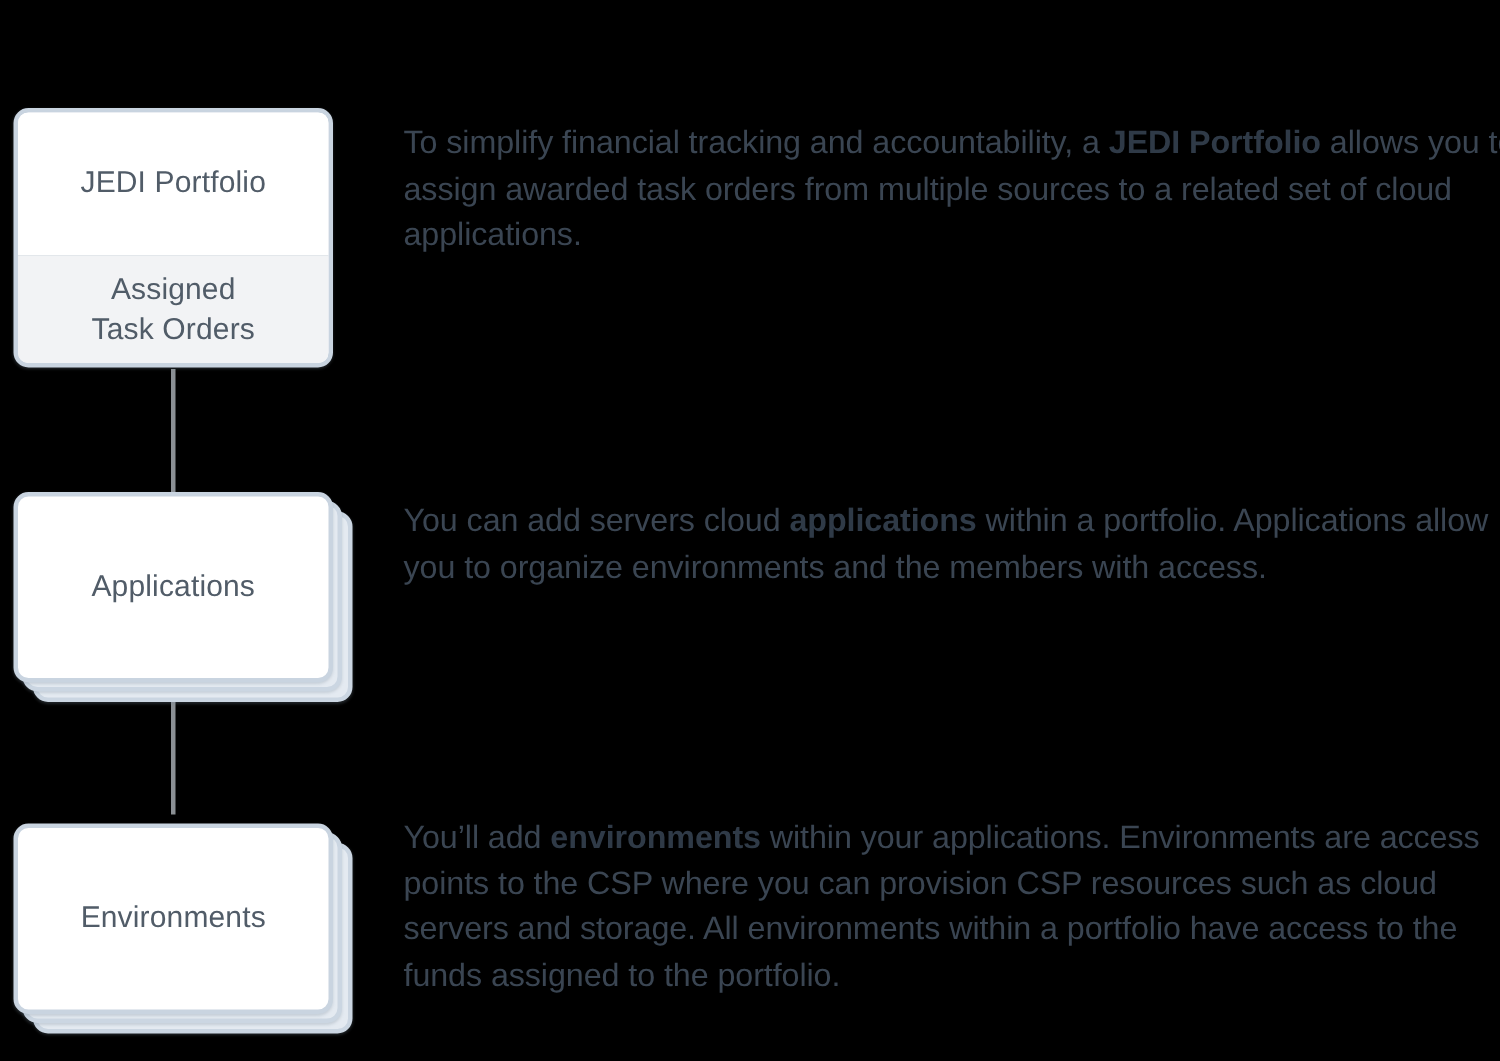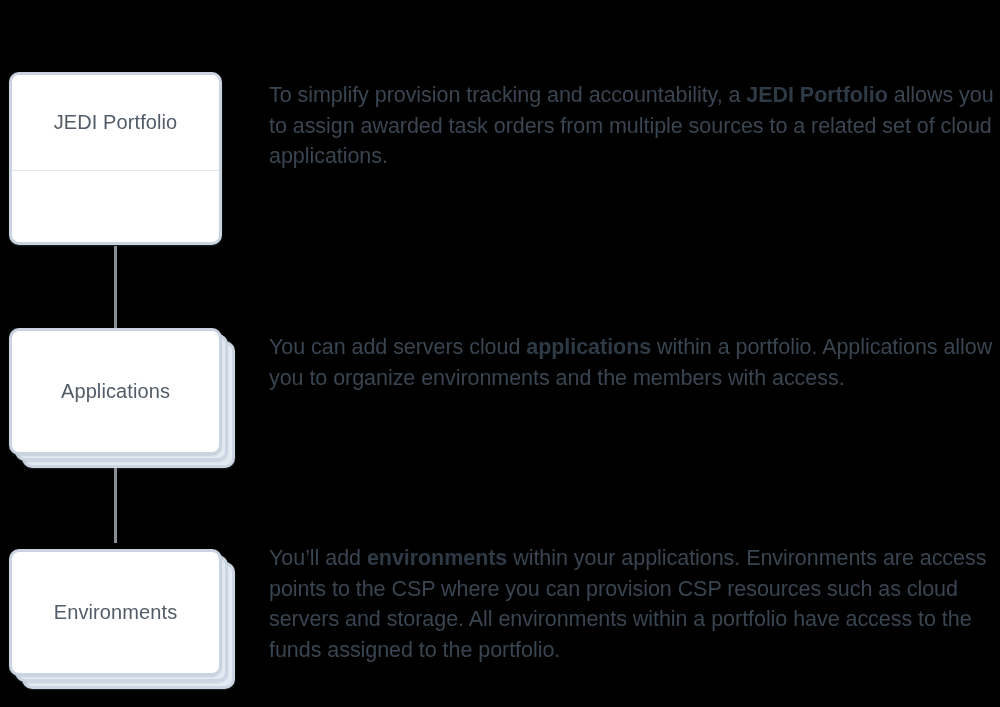"To simplify provision tracking and" span { text: provision -> financial }
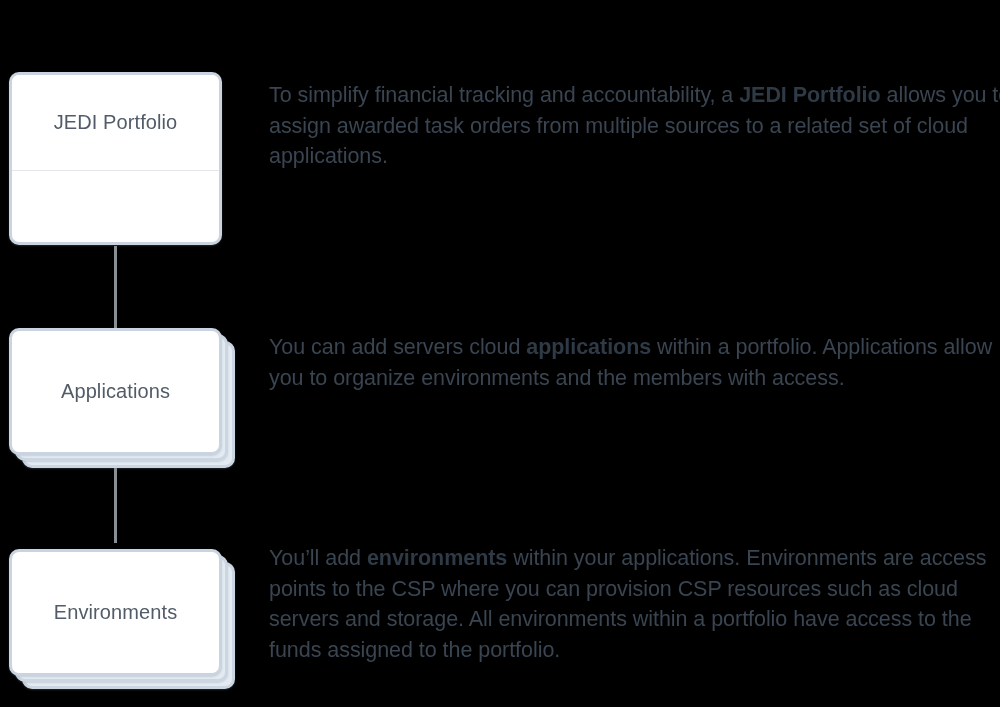"Assigned" div.portfolio-bottom { html: none -> <div> <span>Assigned Task Orders</span> </div> }
